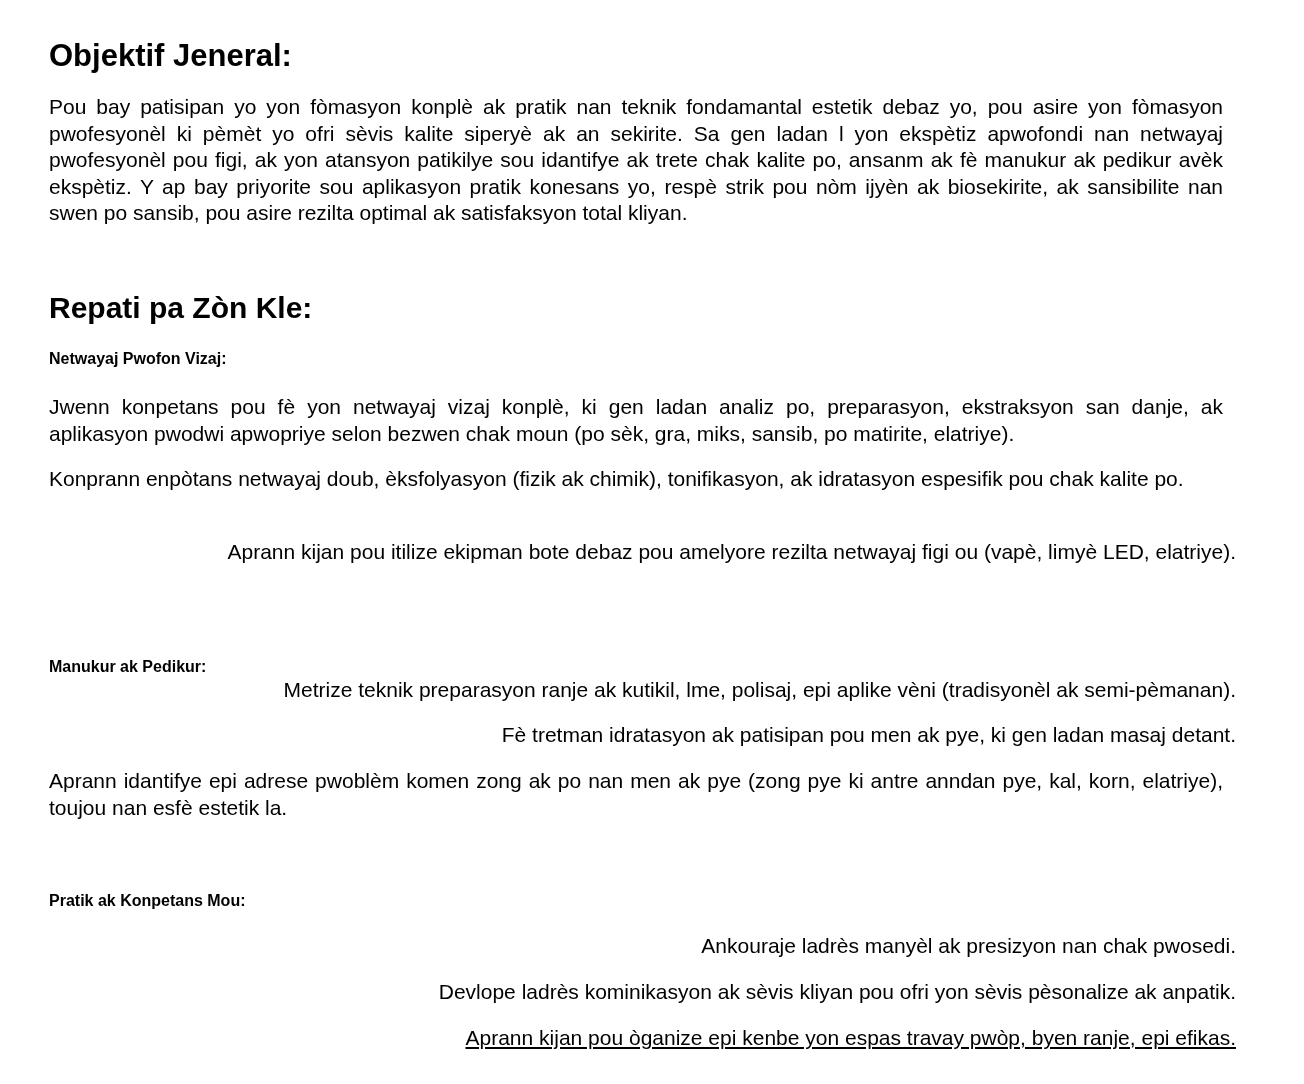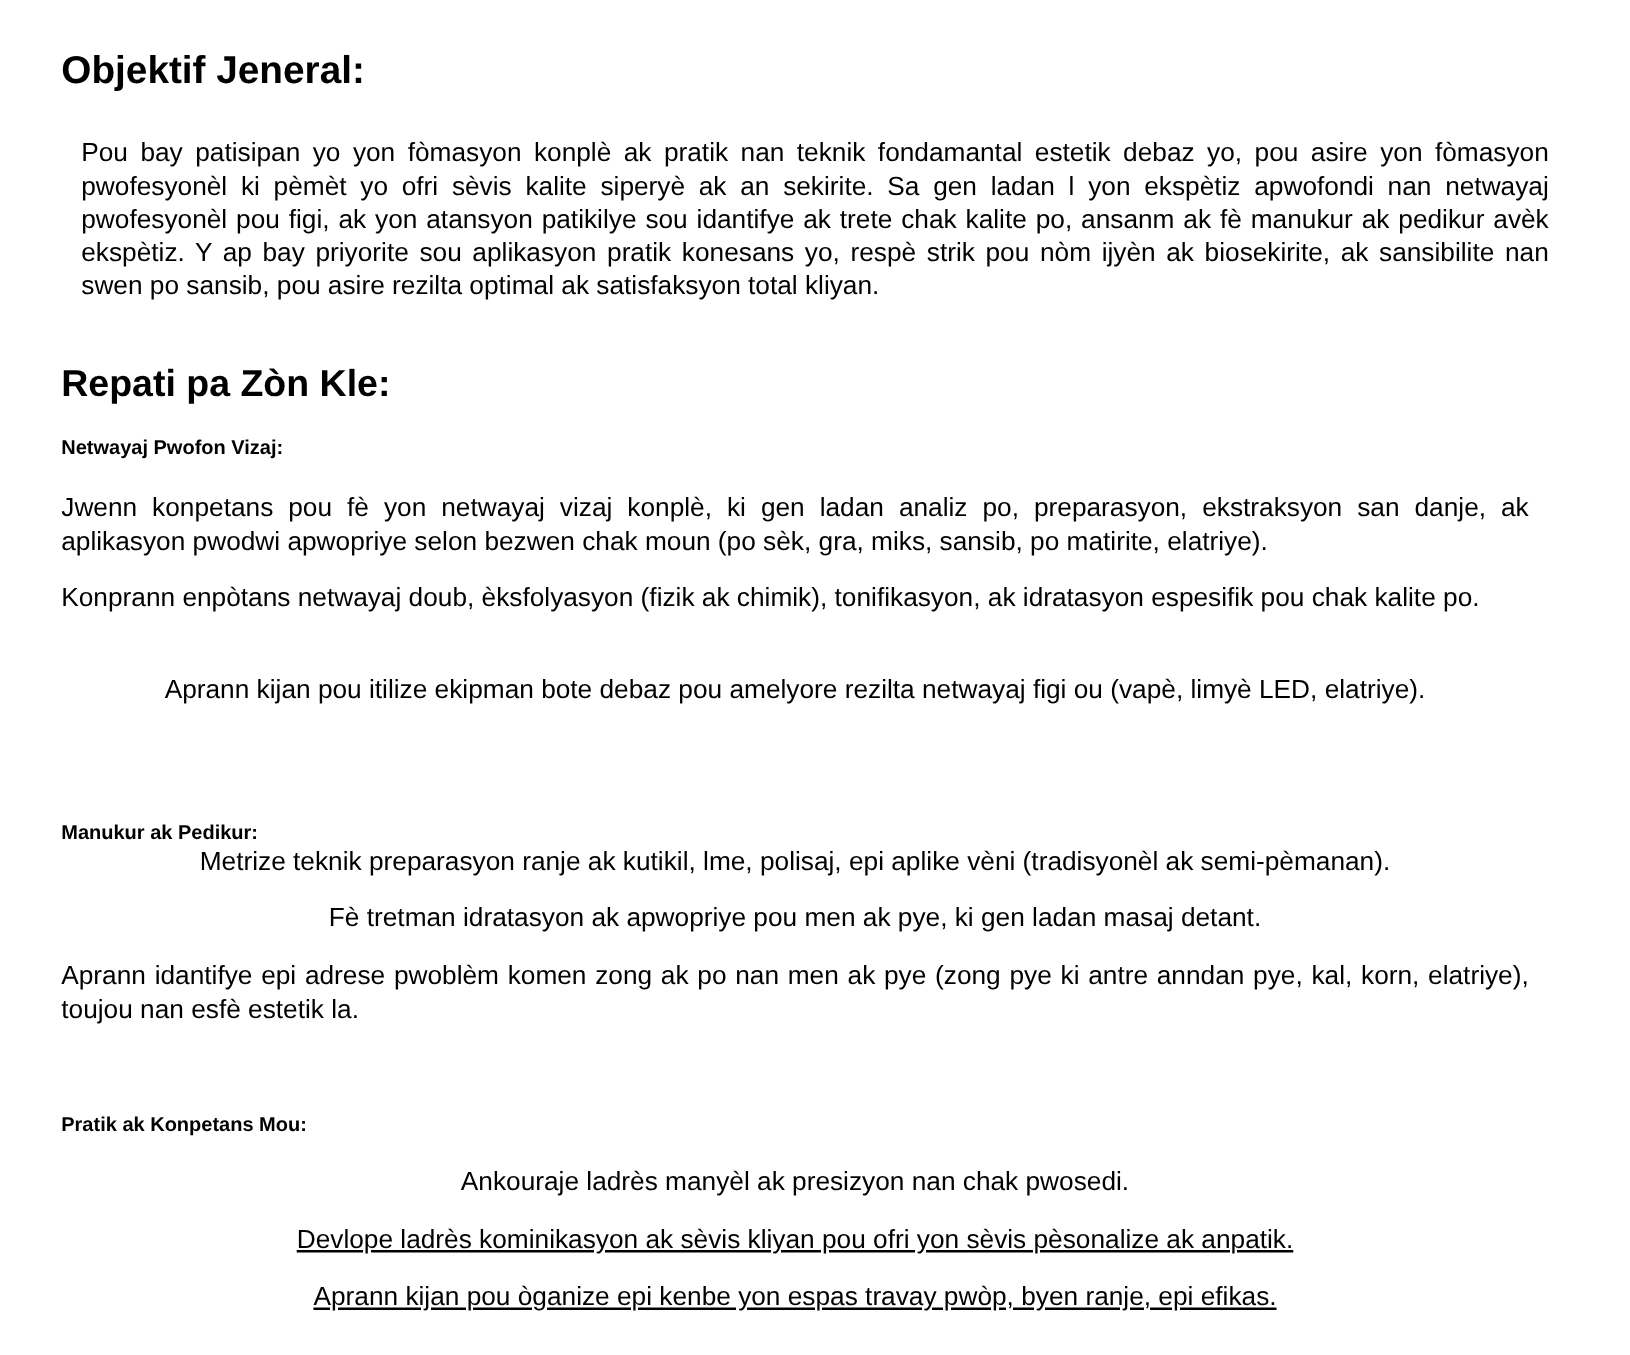"Pou bay patisipan yo yon" p.intro { margin: 16px -> 0 }
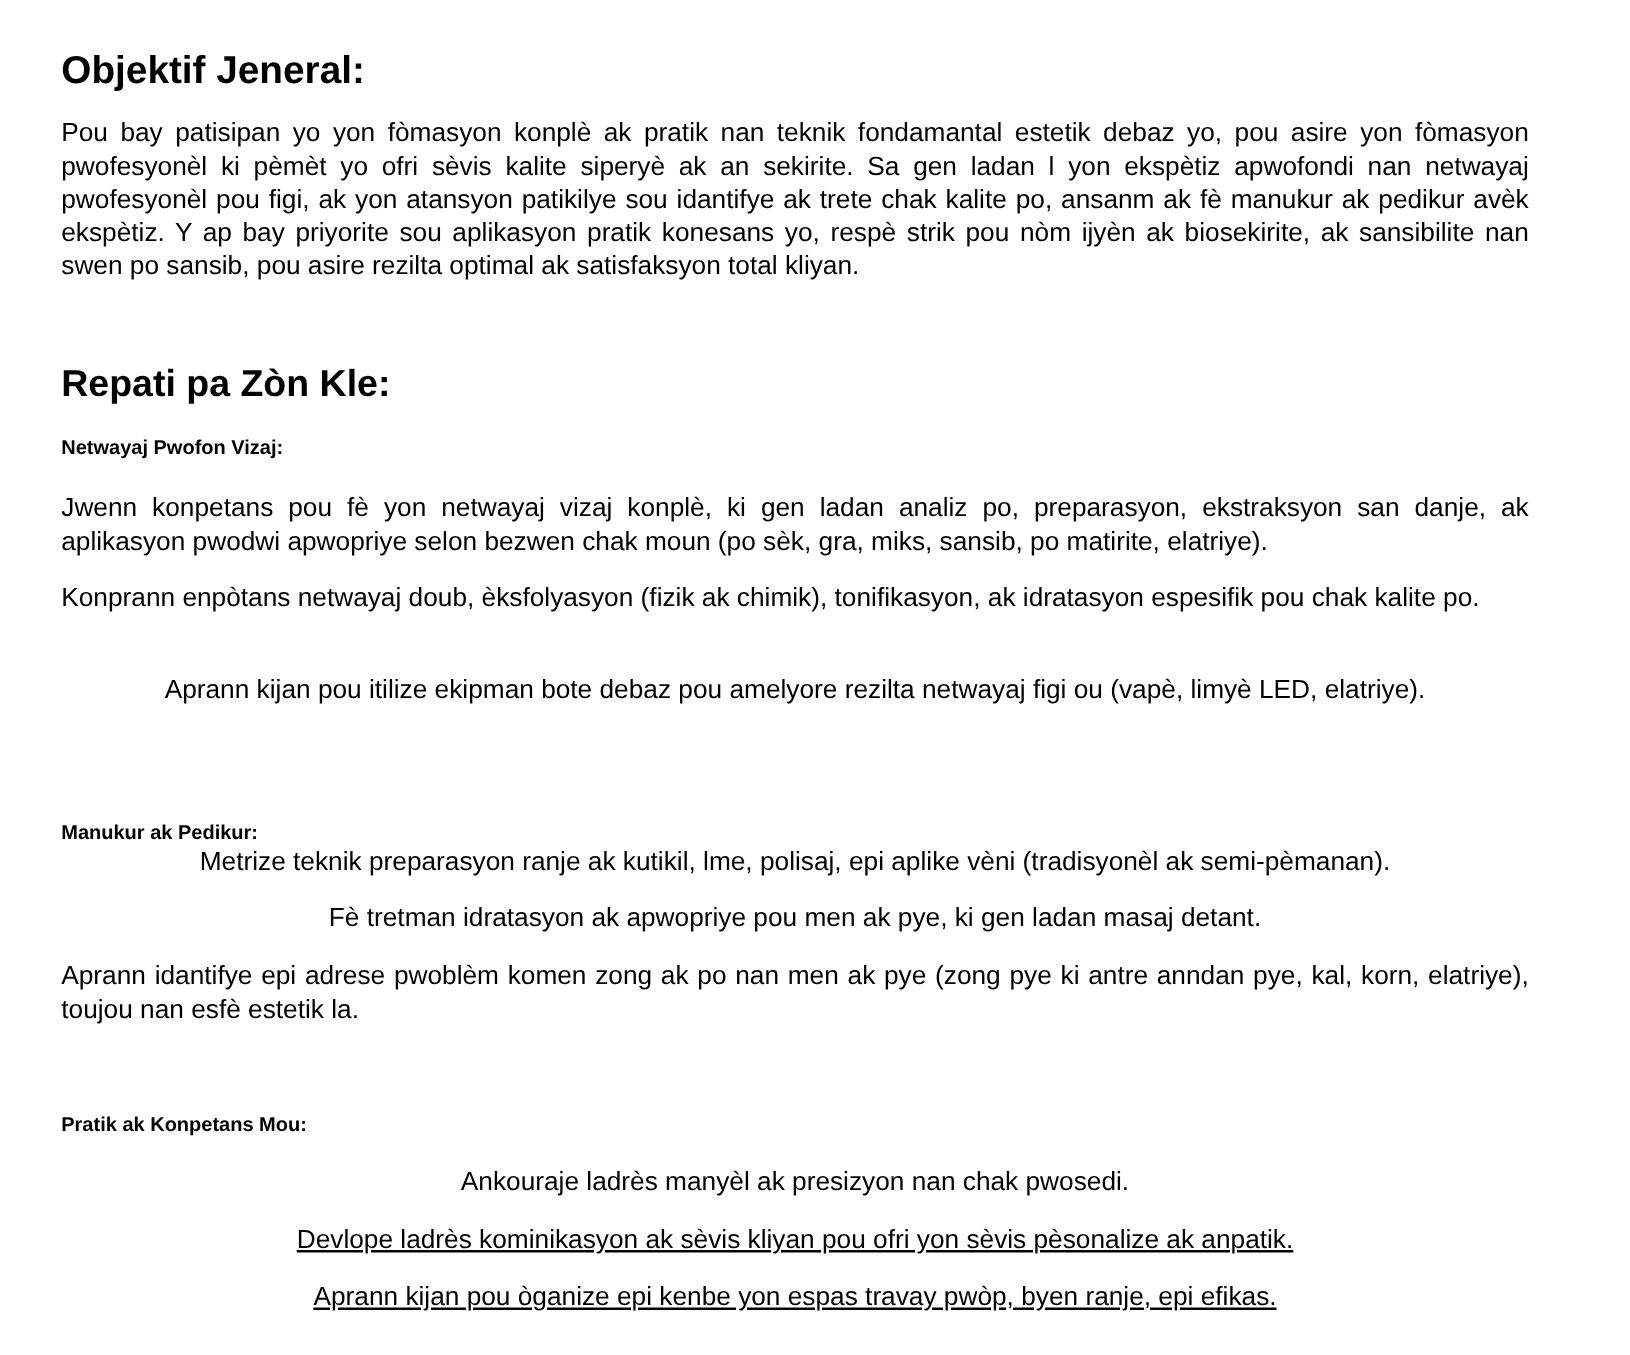"Aprann kijan pou itilize ekipman" .single { margin-left: none -> 13px; text-align: center -> right }
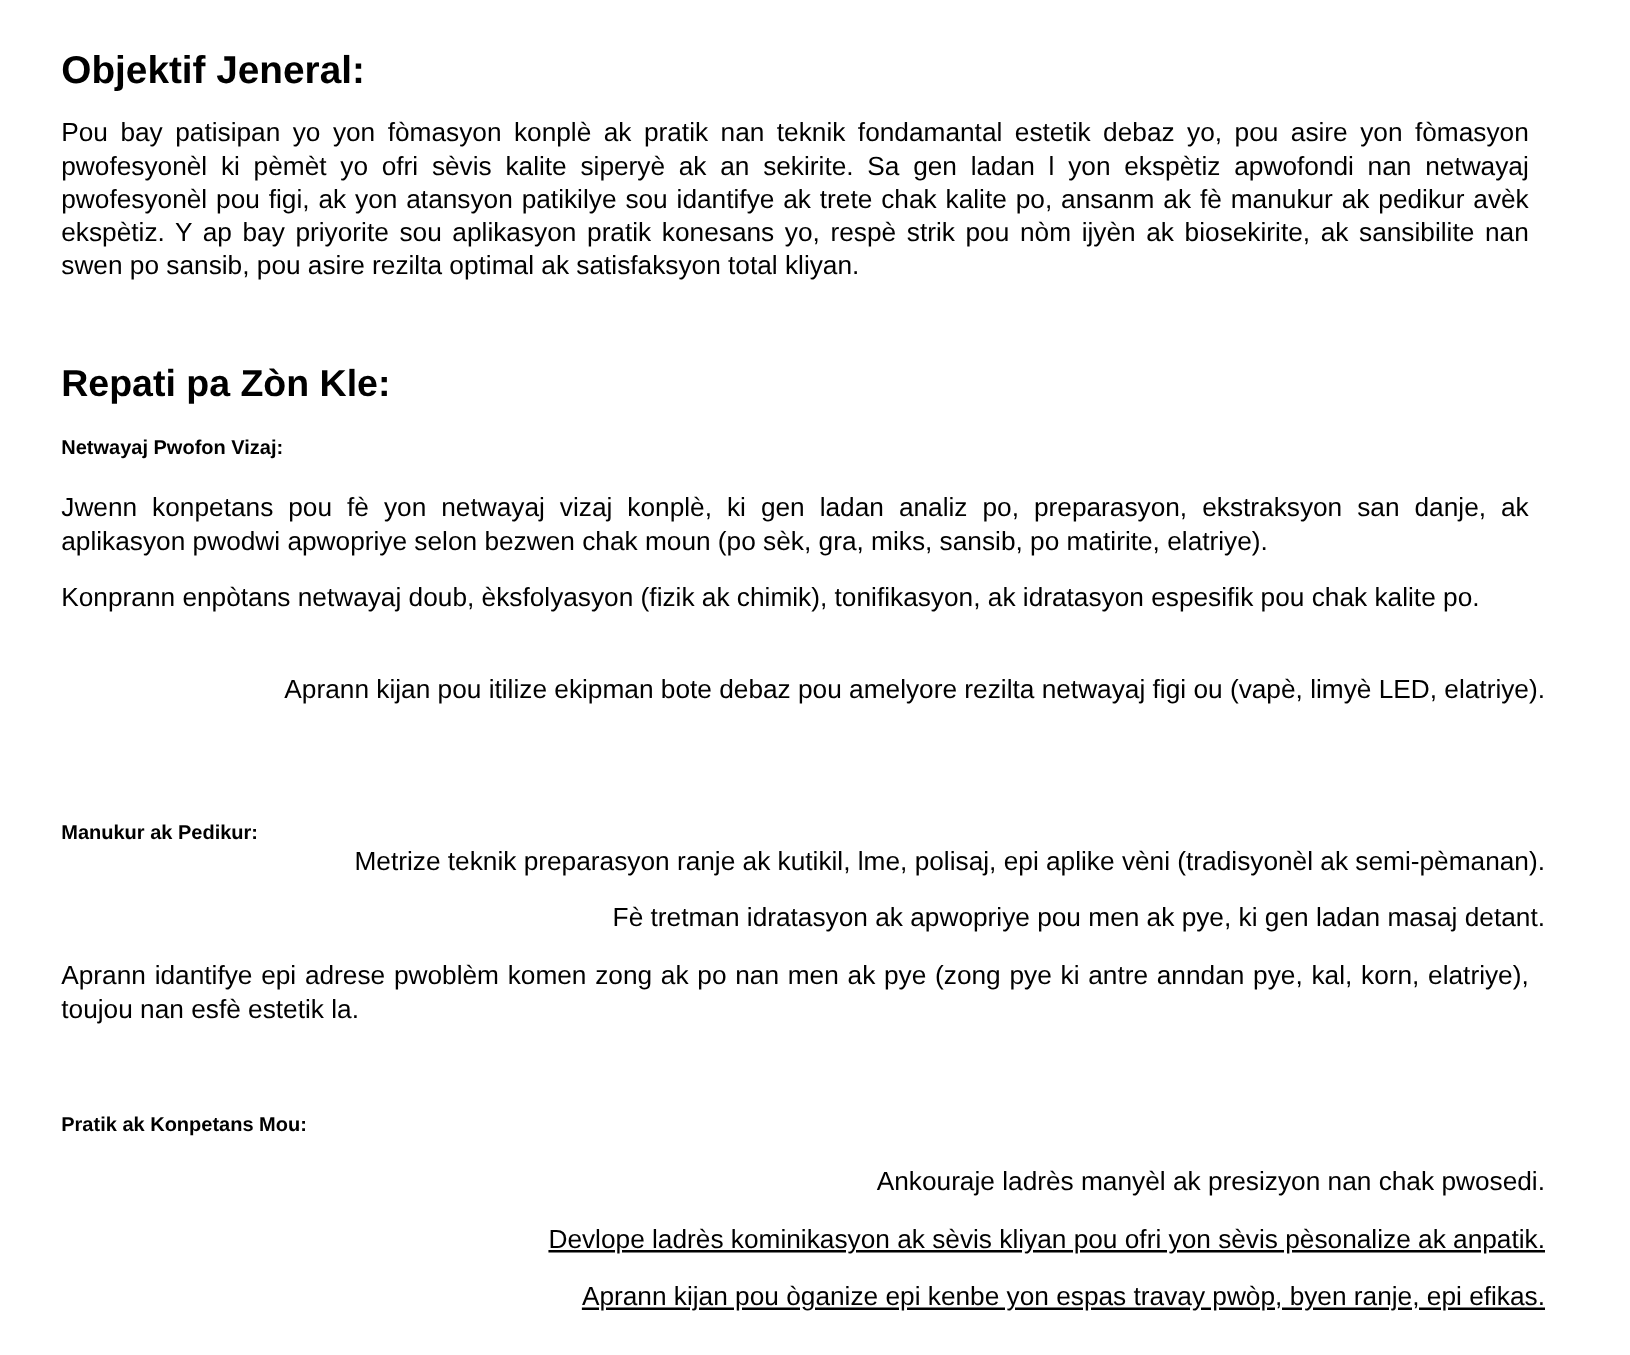"Fè tretman idratasyon ak apwopriye" p.para { text: apwopriye -> patisipan }
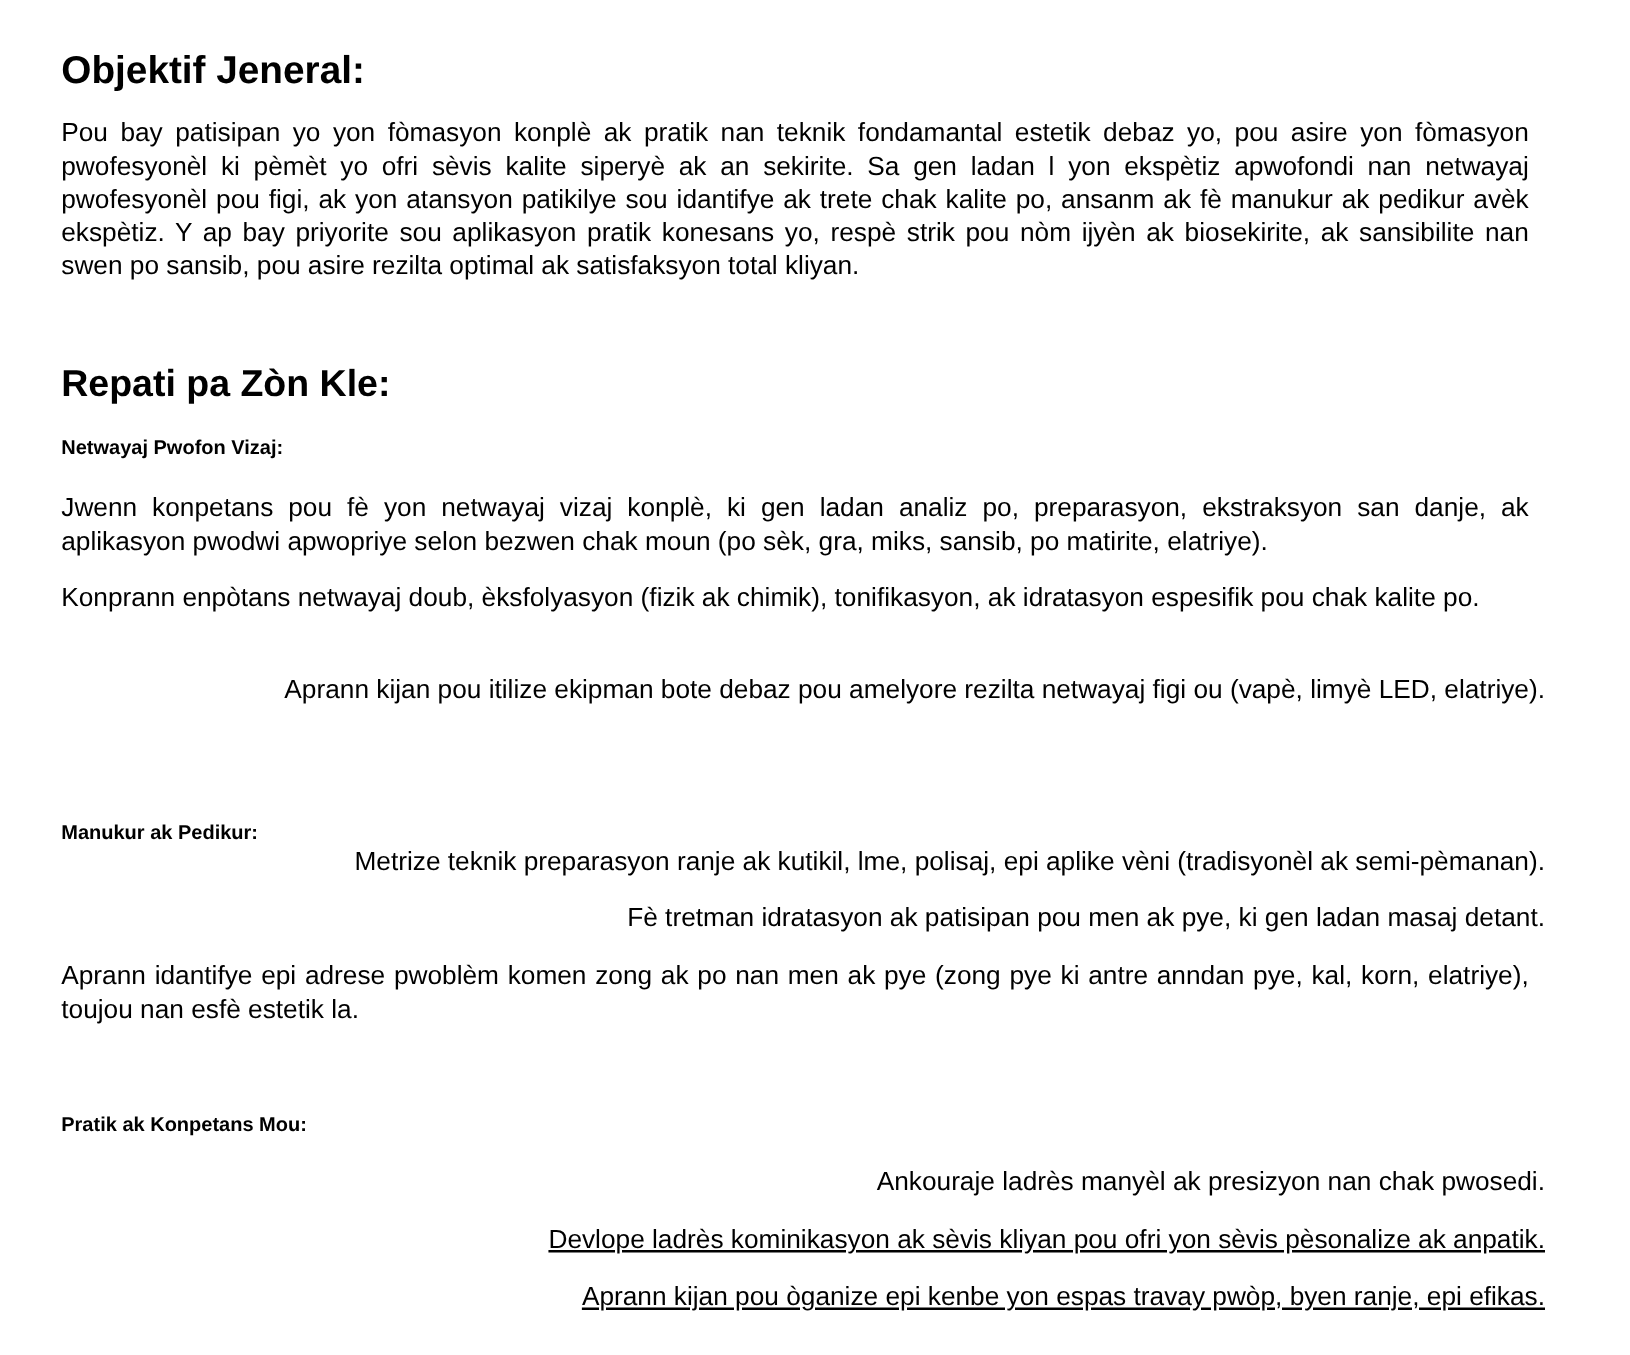"Devlope ladrès kominikasyon ak sèvis" p.para { text-decoration: underline -> none }
